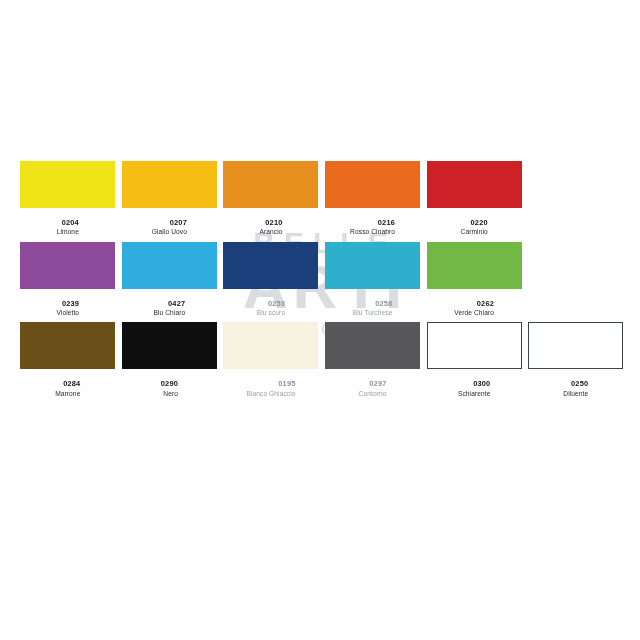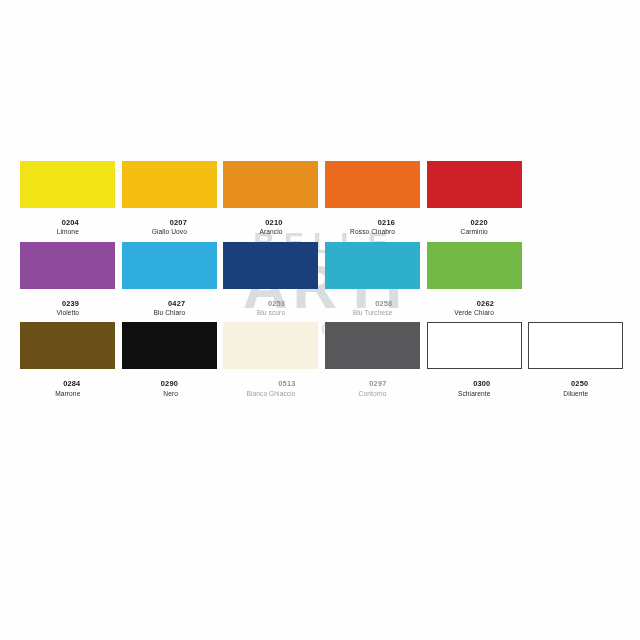"0513" span.code { text: 0513 -> 0195 }
